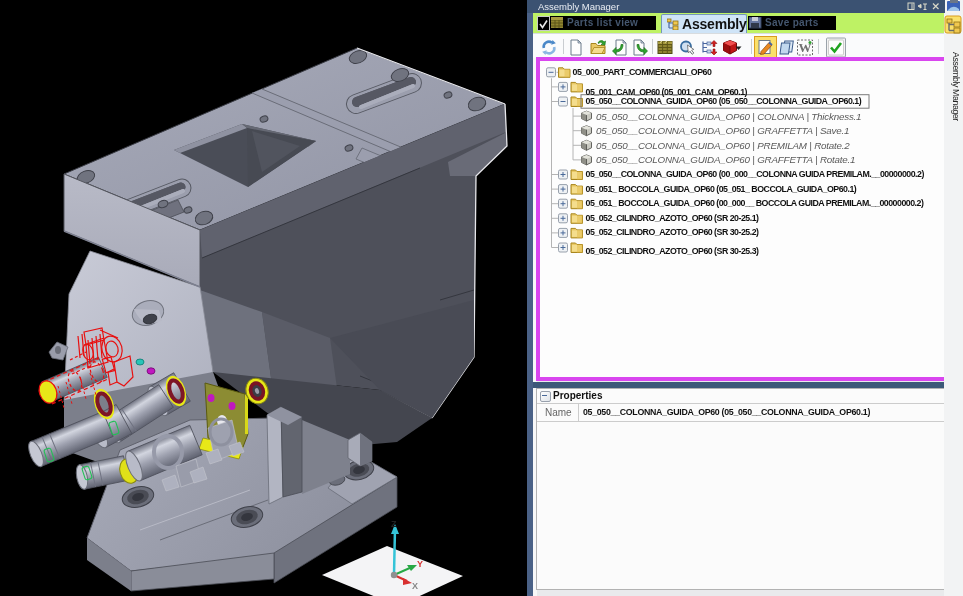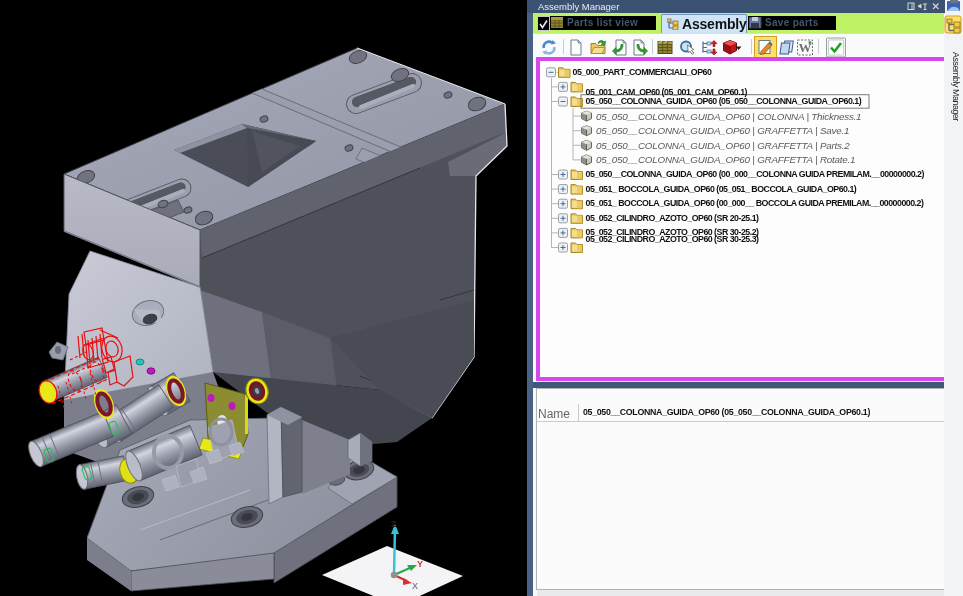"05_050__COLONNA_GUIDA_OP60 | GRAFFETTA | Parts.2" div.trow2 { text: GRAFFETTA | Parts.2 -> PREMILAM | Rotate.2 }
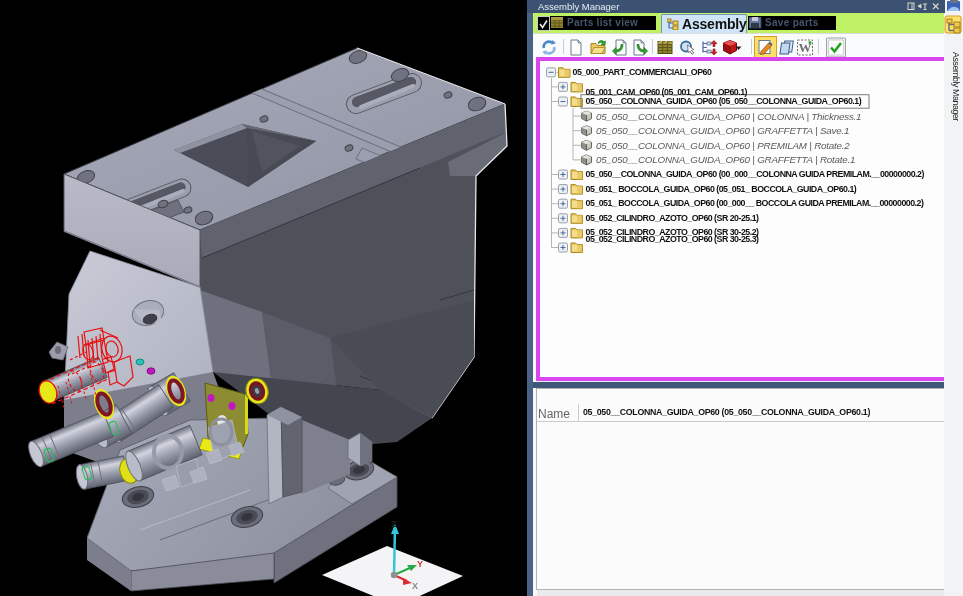"05_052_CILINDRO_AZOTO_OP60 (SR 30-25.3)" div.trow { top: 173px -> 185px }
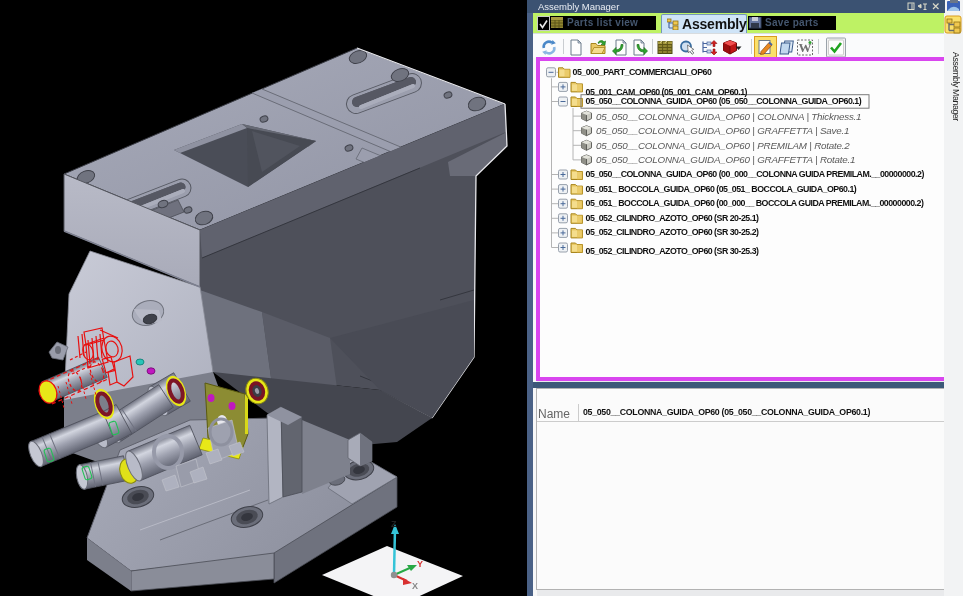"Properties" div.hdr { html: none -> <div> <b>Properties</b> <div></div> </div> }
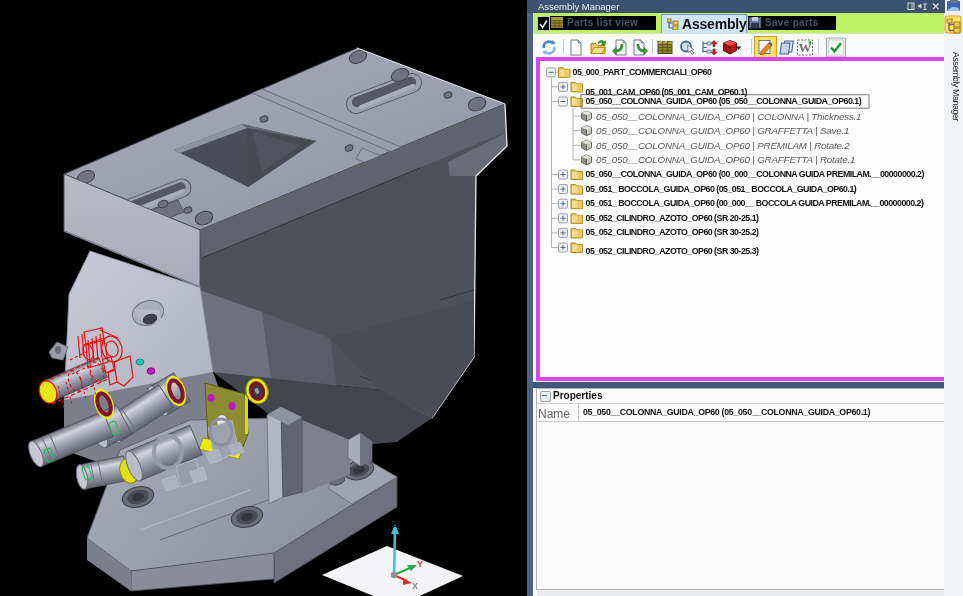"Name" #props .namerow .lbl { font-size: 12px -> 10px; left: 1px -> 8px }
